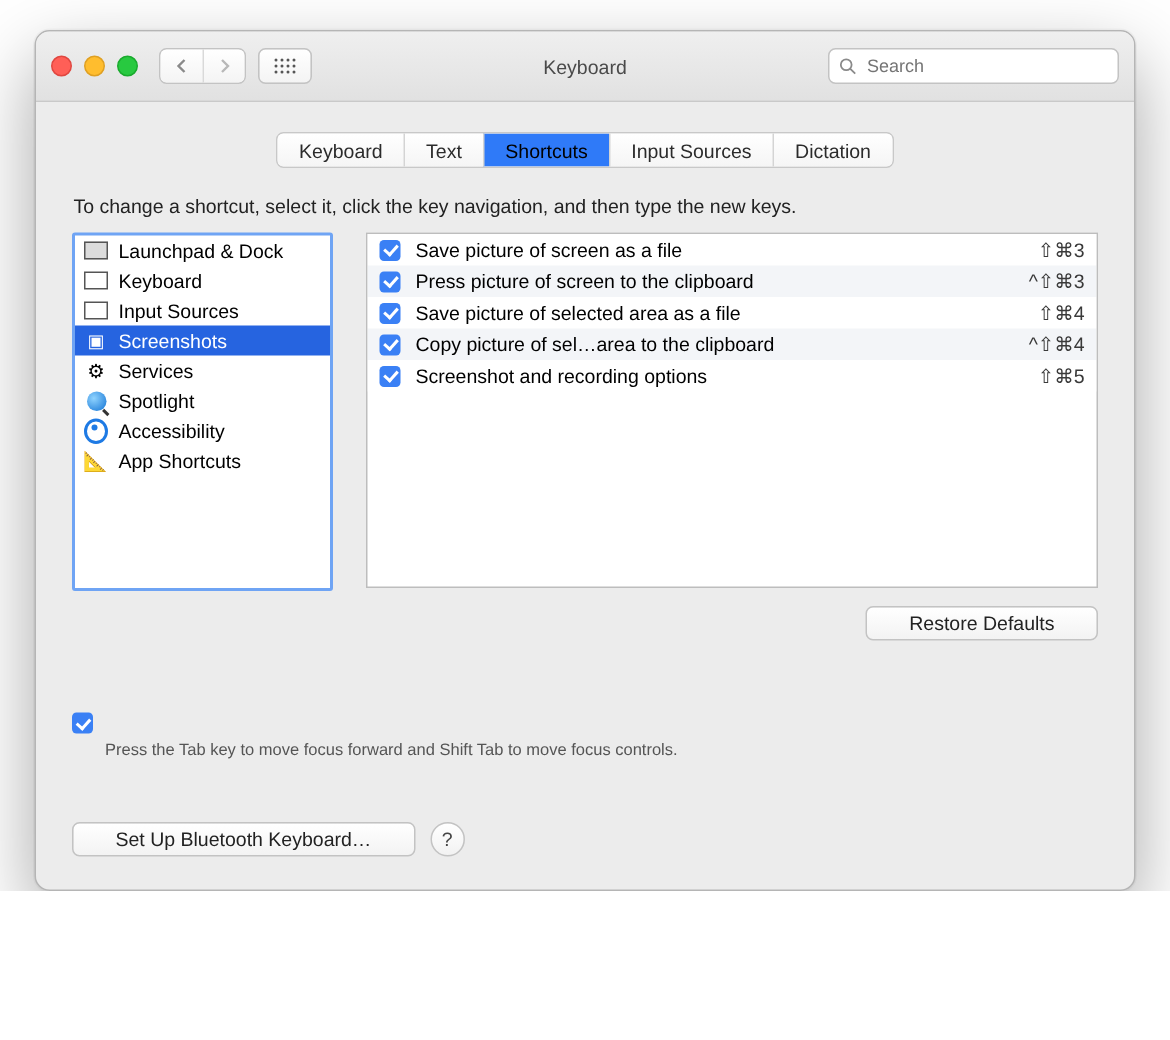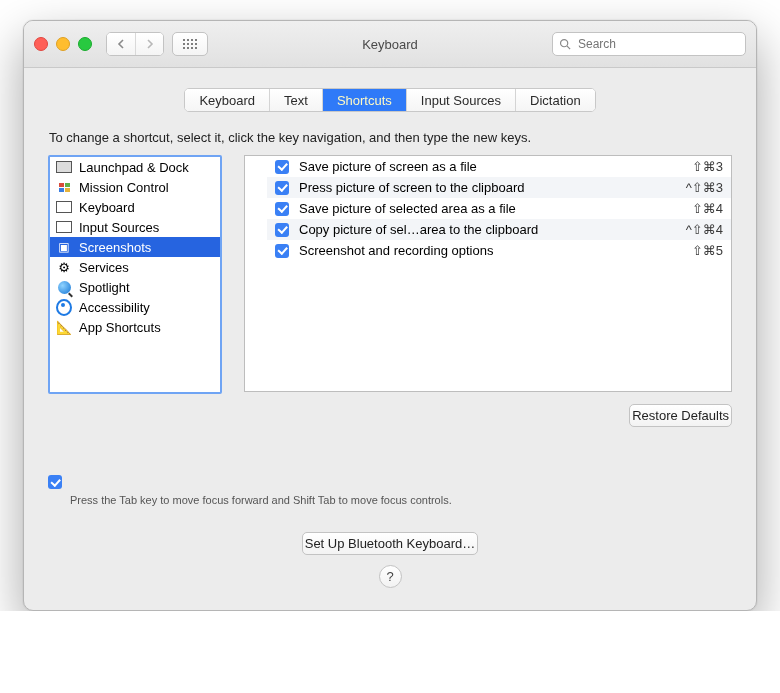"Shortcuts" .tabs .tab.selected { color: #fef9c3 -> #000000 }
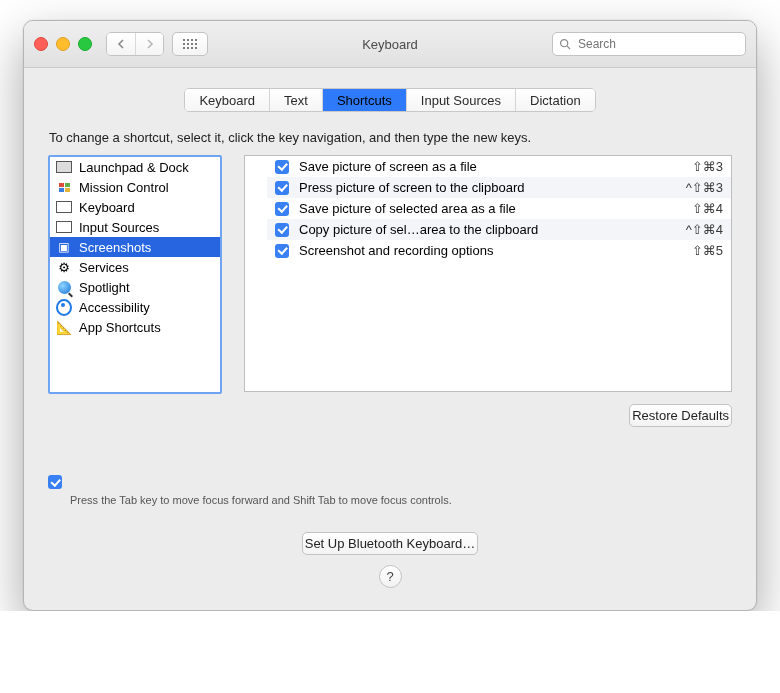"Save picture of screen as" .sc-row { margin-left: 22px -> none }
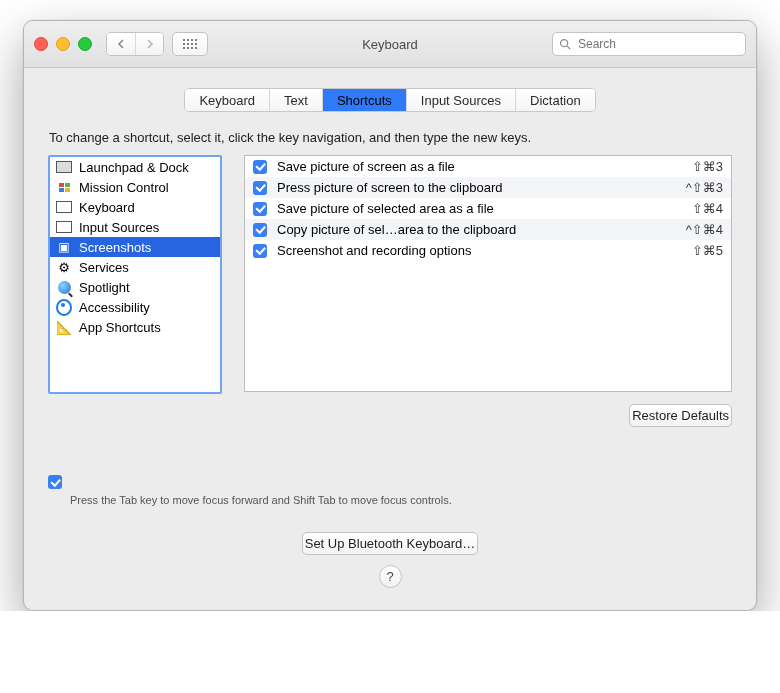"Mission Control" div.row { html: <div> <span> <div> <span></span> <span></span> <span></span> <span></span> </div> </span> <span>Mission Control</span> </div> -> none }
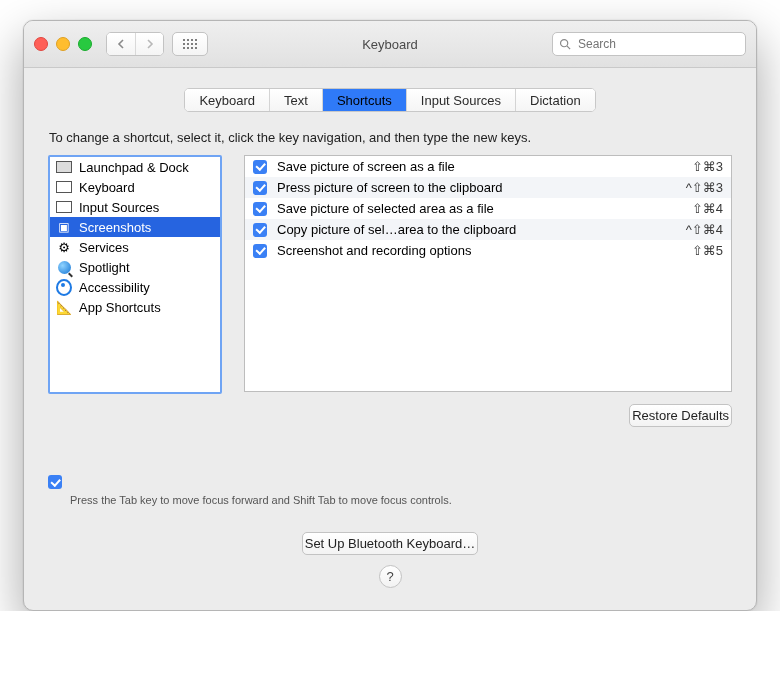"Restore Defaults" .mac-btn { padding: 3px 2px -> 3px 28px }
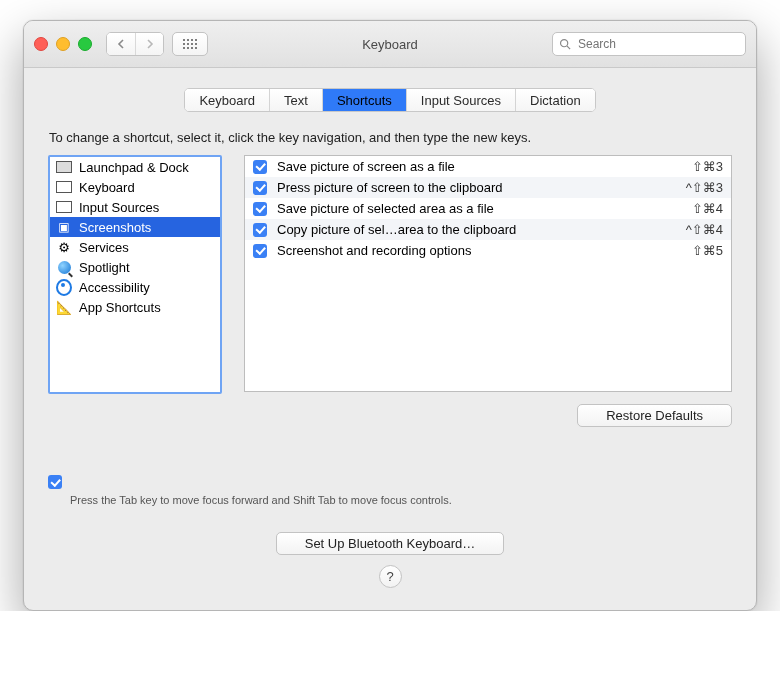"Set Up Bluetooth Keyboard…" .footer { flex-direction: column -> none; margin-top: 26px -> 42px }
